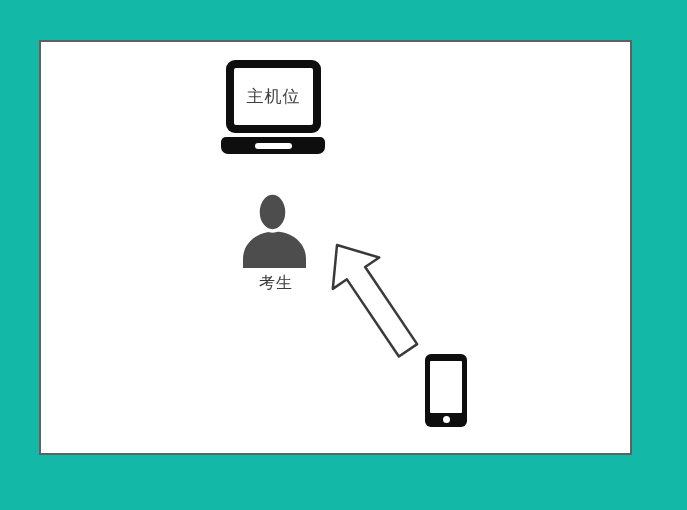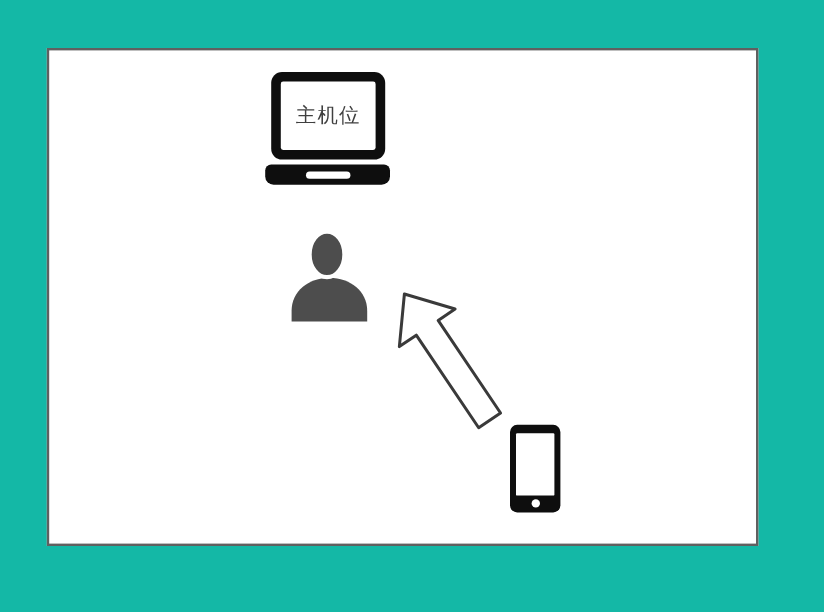"考生" div.caption { html: none -> <div>考生</div> }
